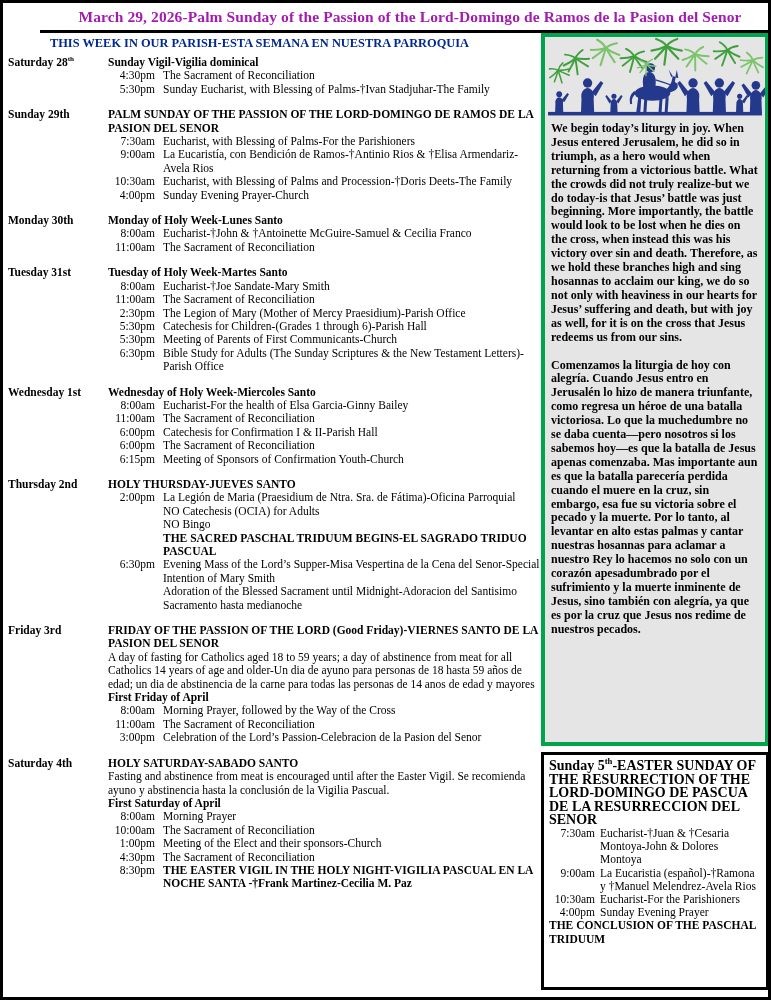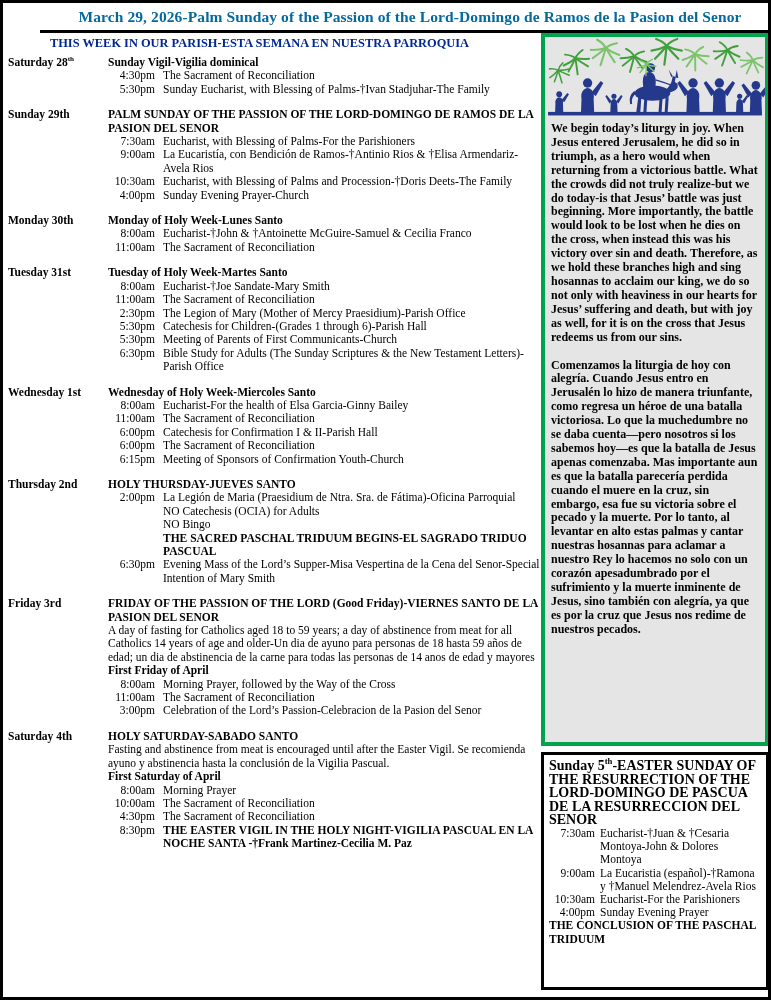"March 29, 2026-Palm Sunday of" .title-bar { color: #0369a1 -> #a21caf }
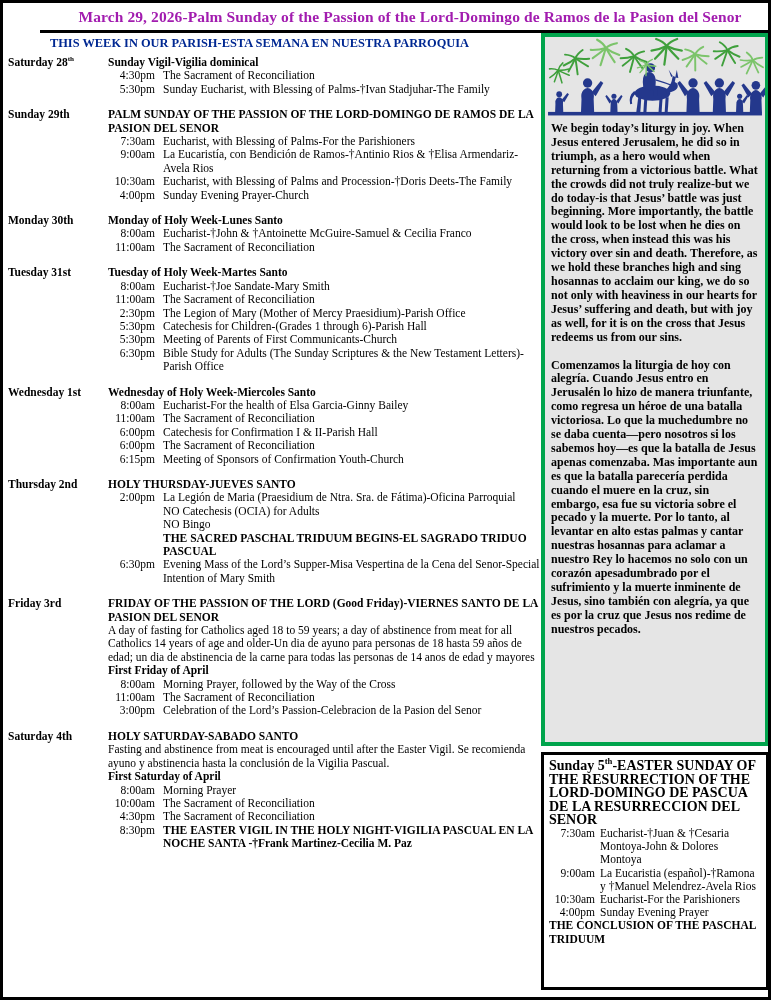"Adoration of the Blessed Sacrament" div.row { html: none -> <div>Adoration of the Blessed Sacrament until Midnight-Adoracion del Santisimo Sacramento hasta medianoche</div> }
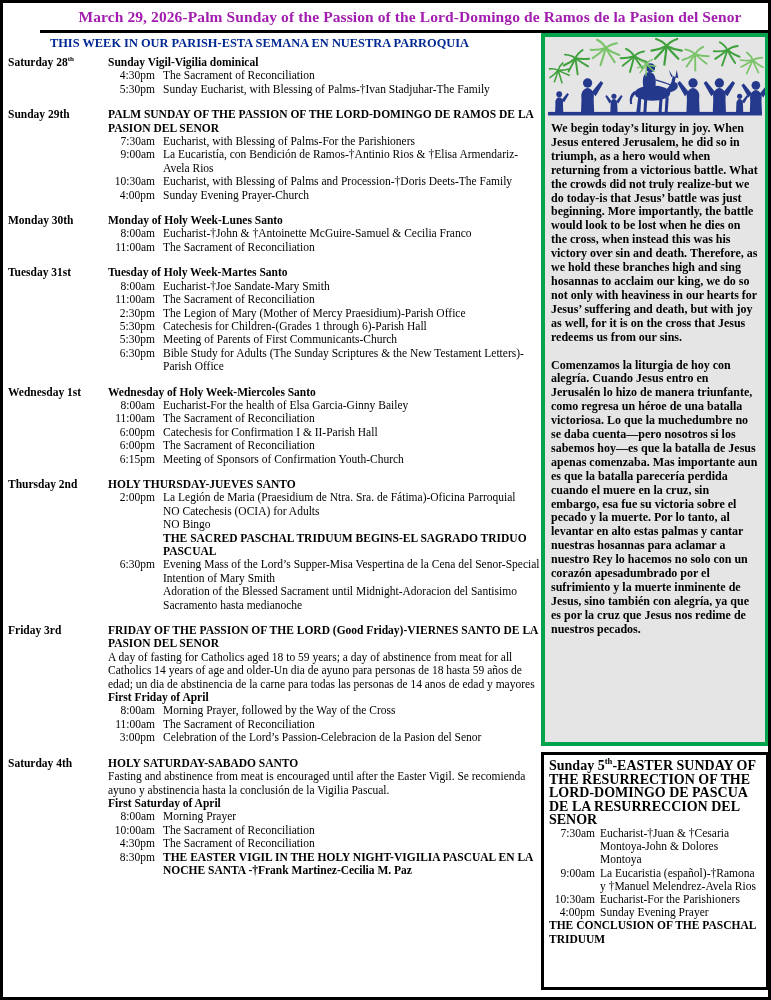"1:00pm" div.row { html: none -> <div> <div>1:00pm</div> <div>Meeting of the Elect and their sponsors-Church</div> </div> }
